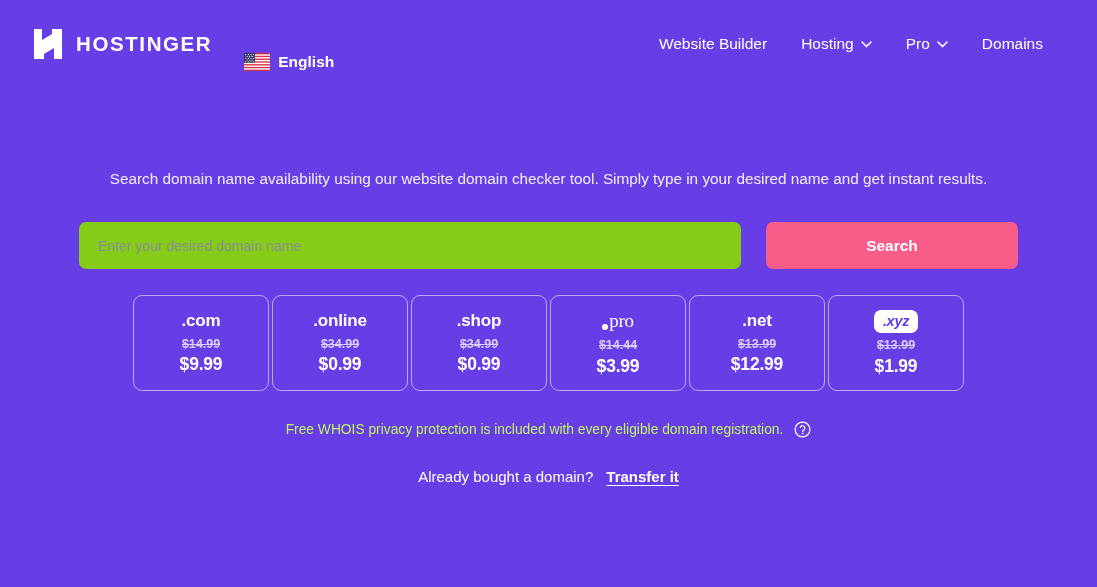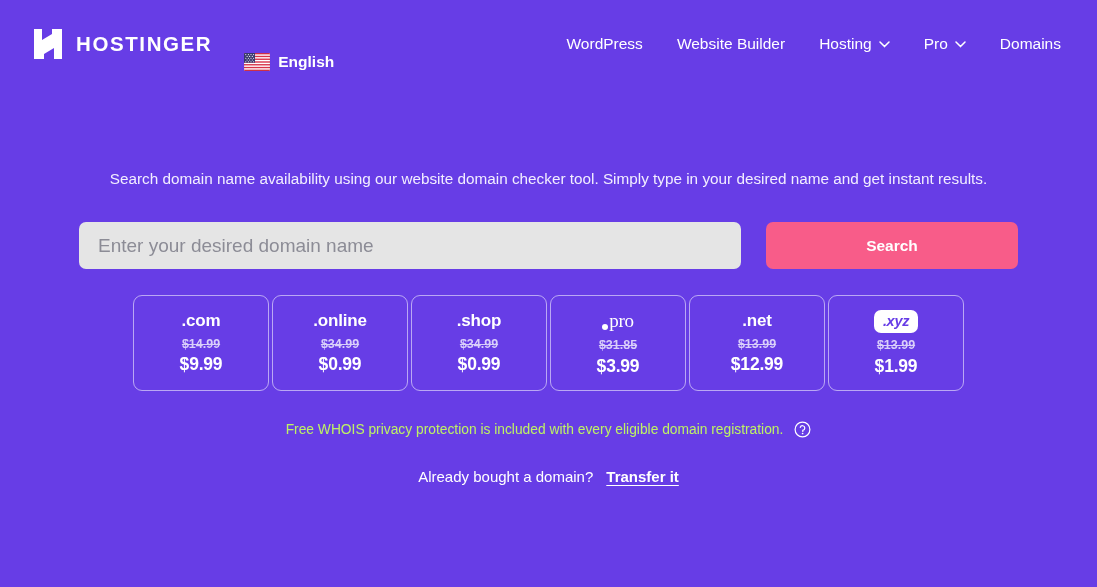"HOSTINGER" .header { padding: 0 19px 0 34px -> 0 37px 0 34px }
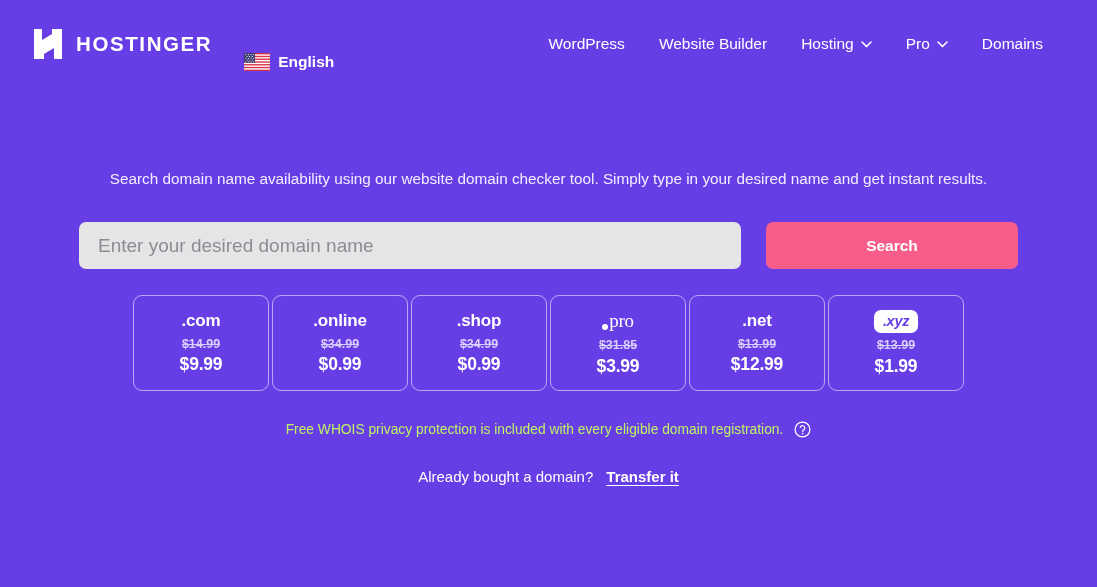"WordPress" div.nav-item { html: <div> <span>WordPress</span> </div> -> none }
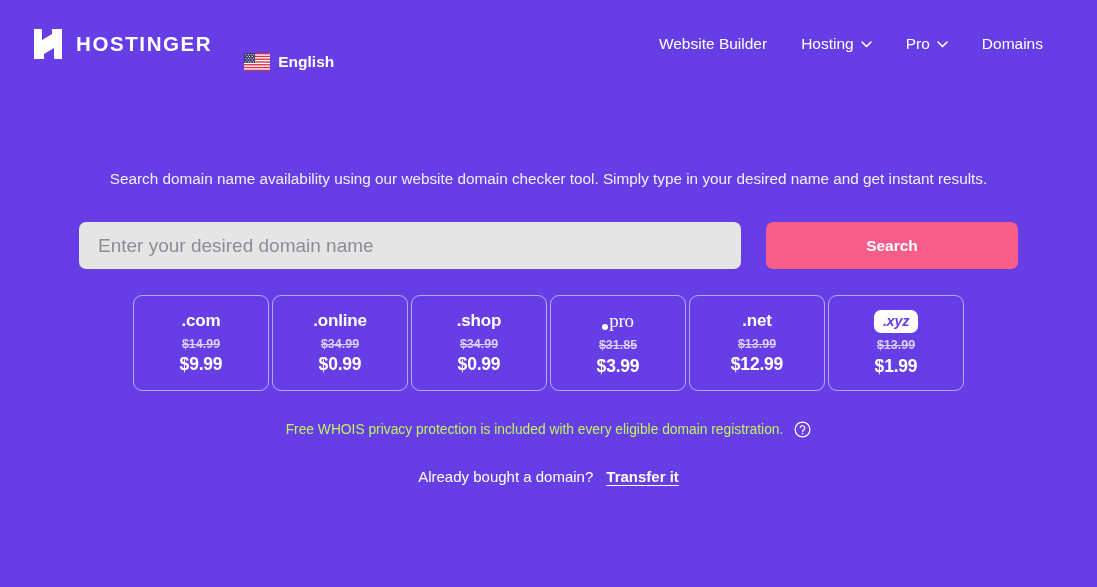"Enter your desired domain name" .search-input { background: #e5e5e5 -> #84cc16; font-size: 19px -> 14px }
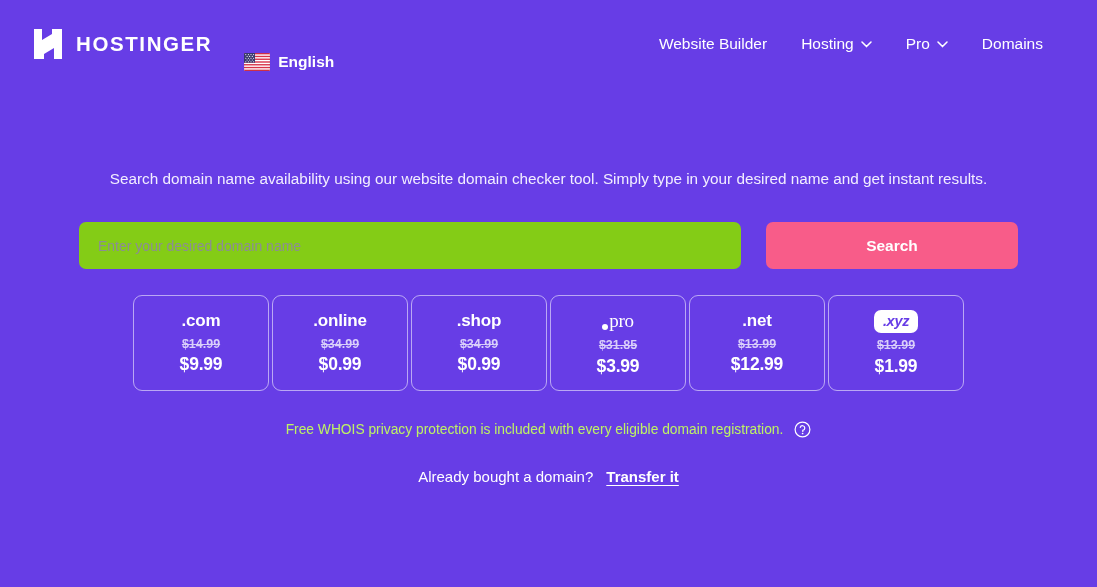"$31.85" div.tld-old { text: $31.85 -> $14.44 }
